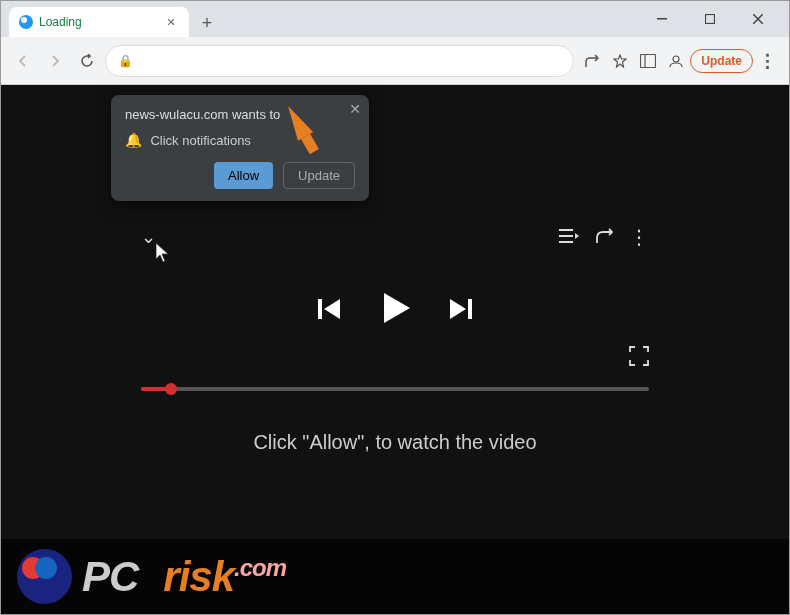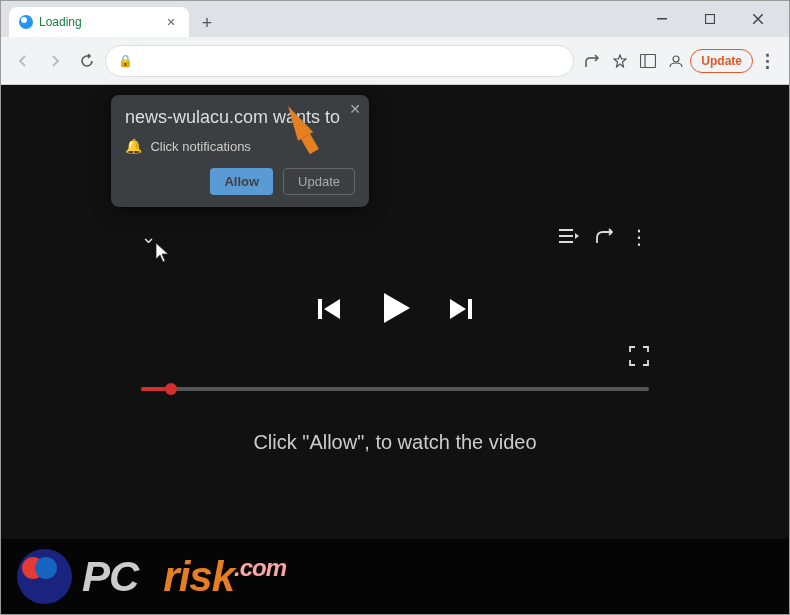"news-wulacu.com wants to" .notif-header { font-size: 18px -> 13px }
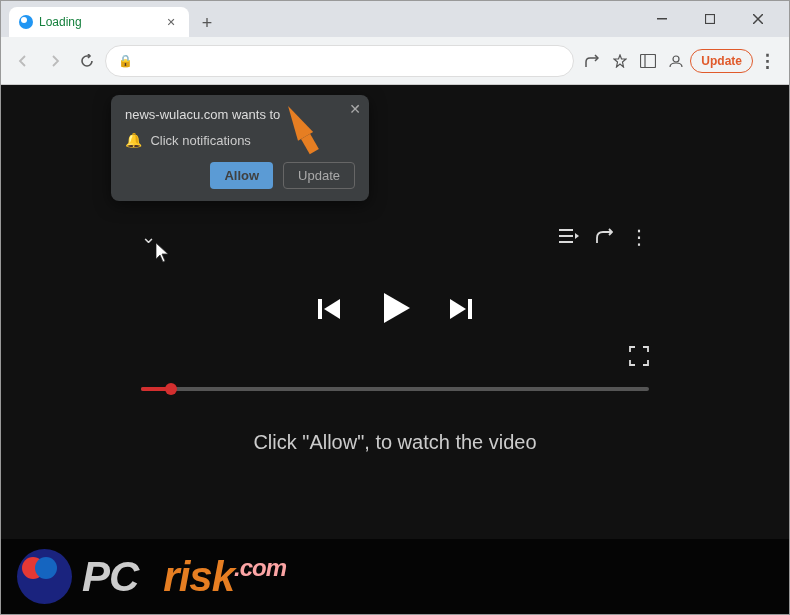"Allow" .notif-btn.allow { color: #404040 -> #000000; font-weight: bold -> none }
